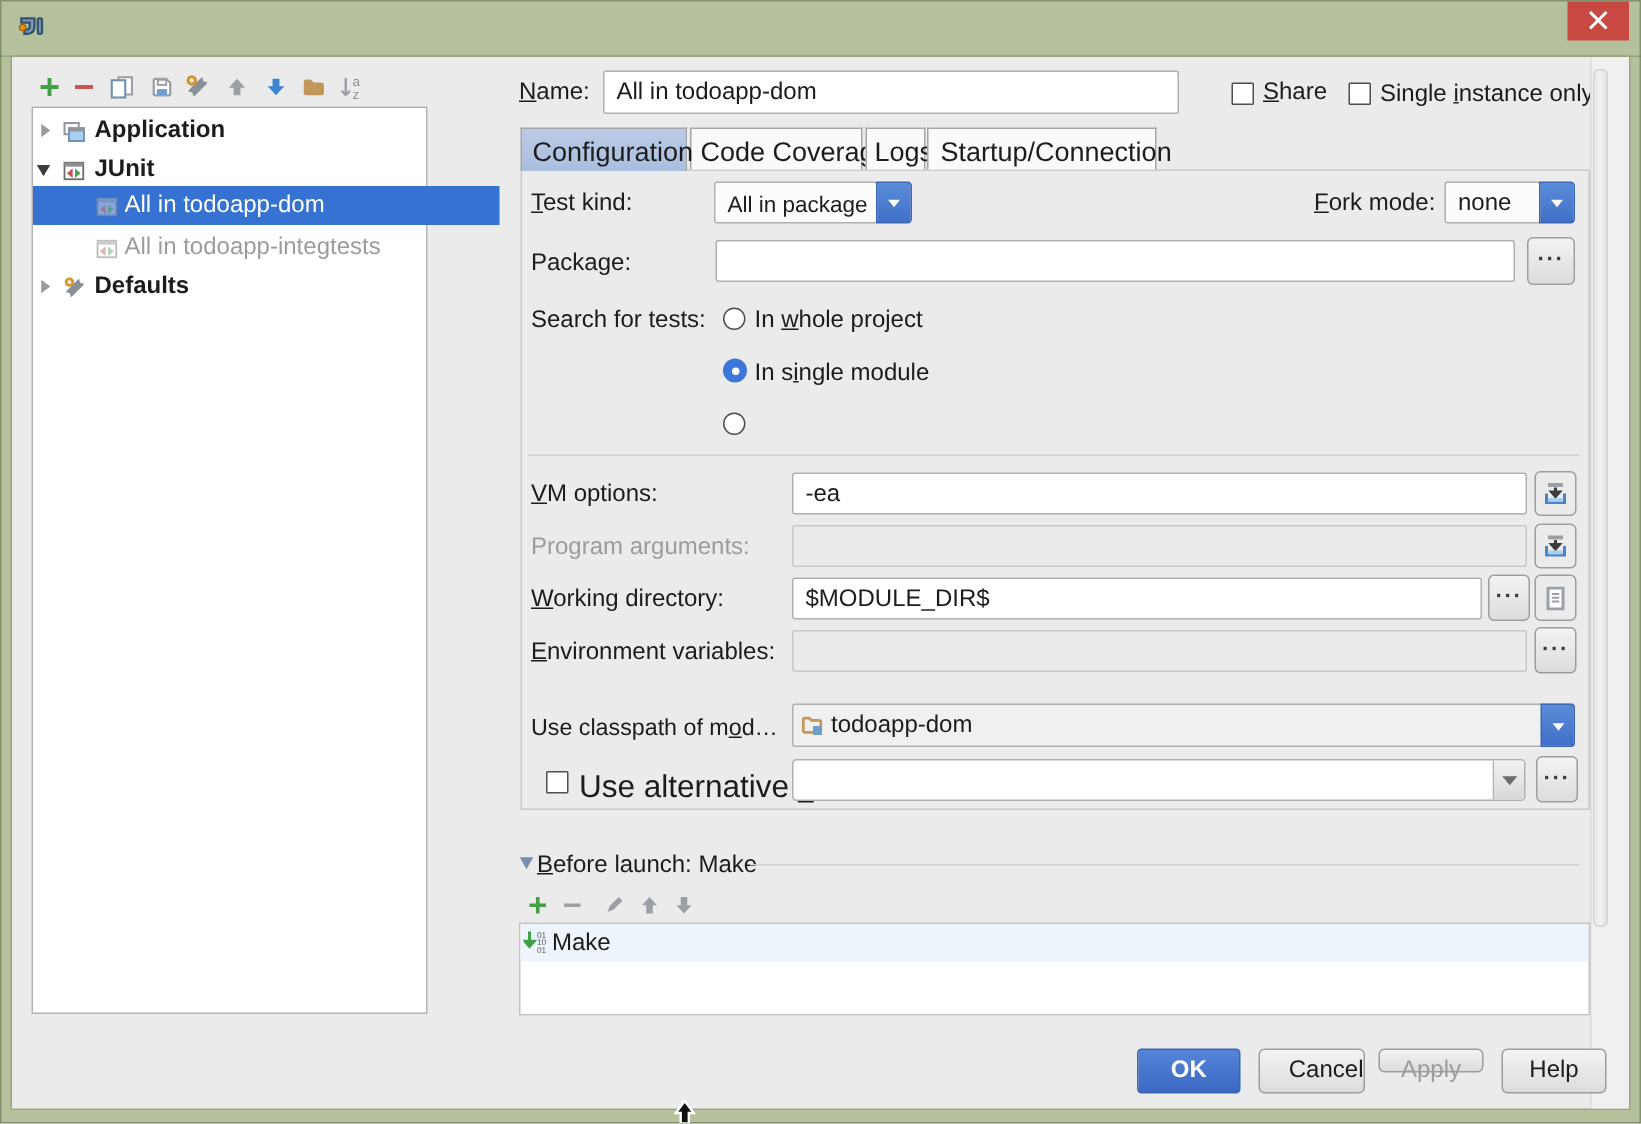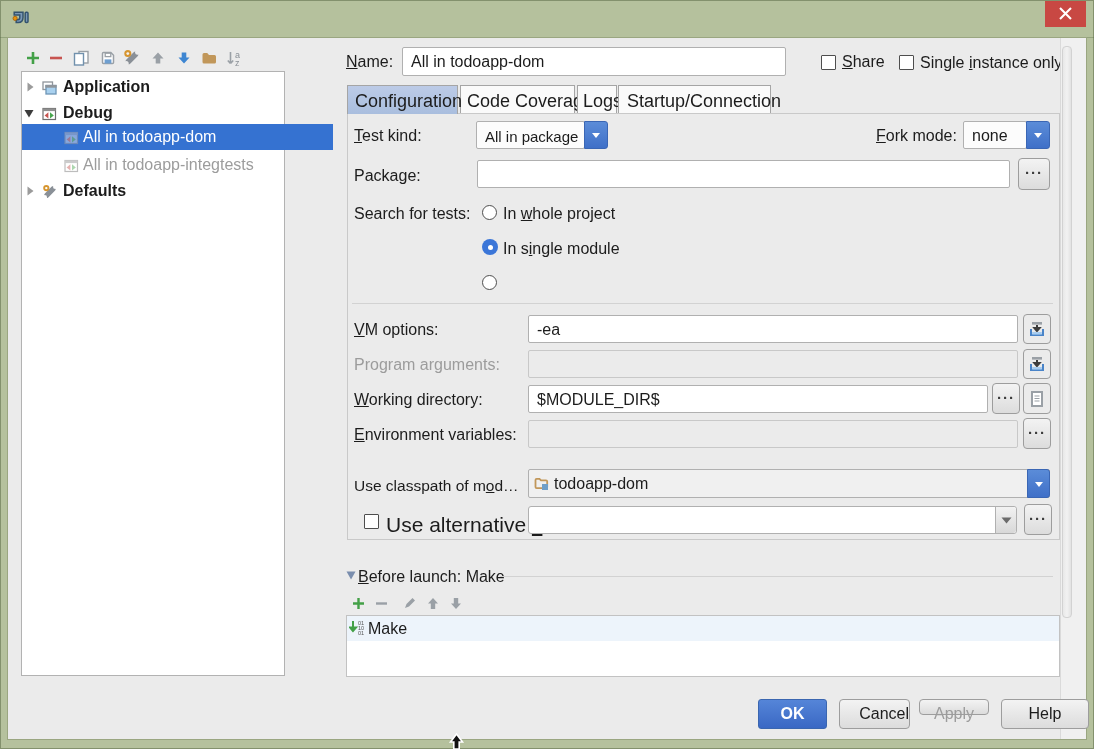"Debug" div.abs { text: Debug -> JUnit }
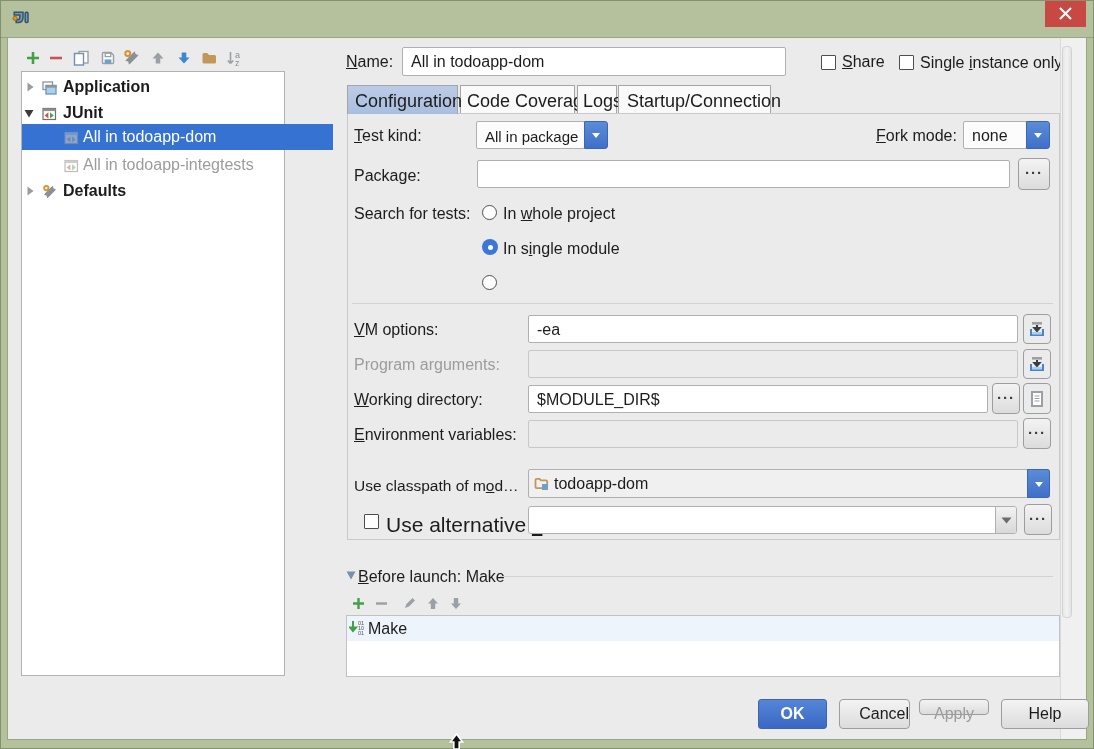"Help" div.btn { width: 88px -> 70px }
